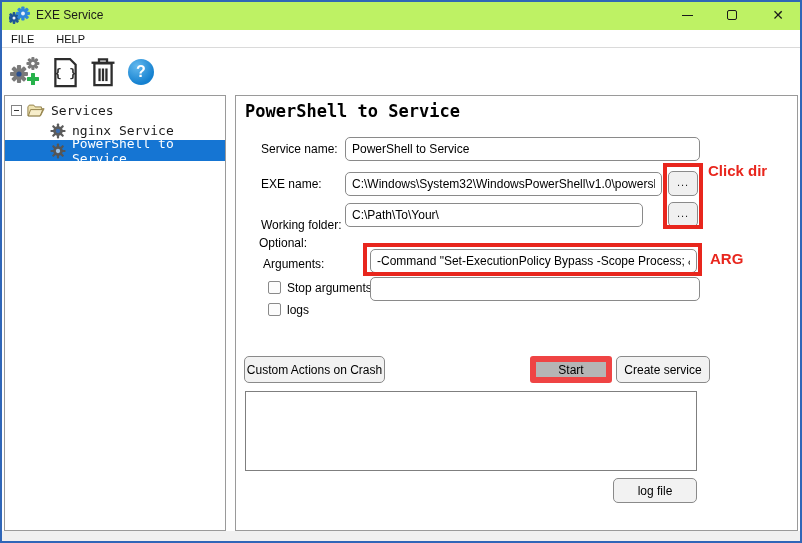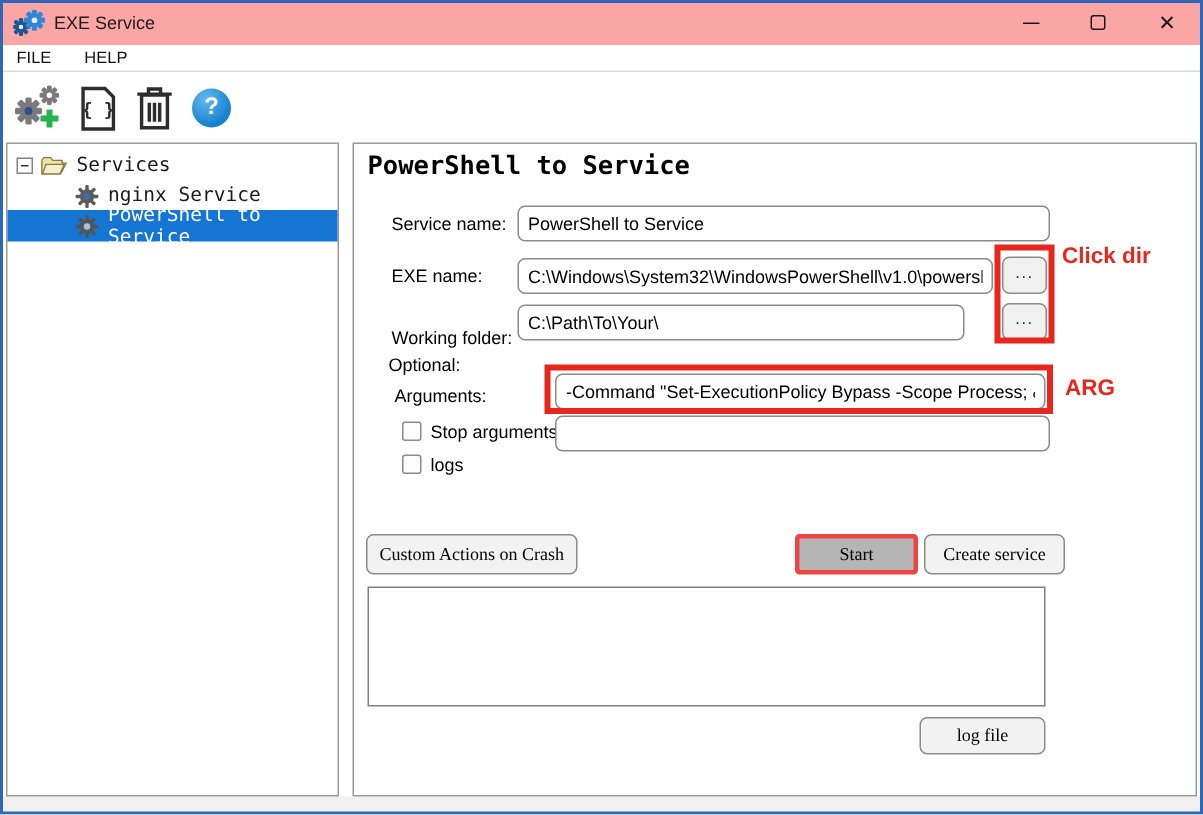"EXE Service" .titlebar { background: #fca5a5 -> #bef264 }
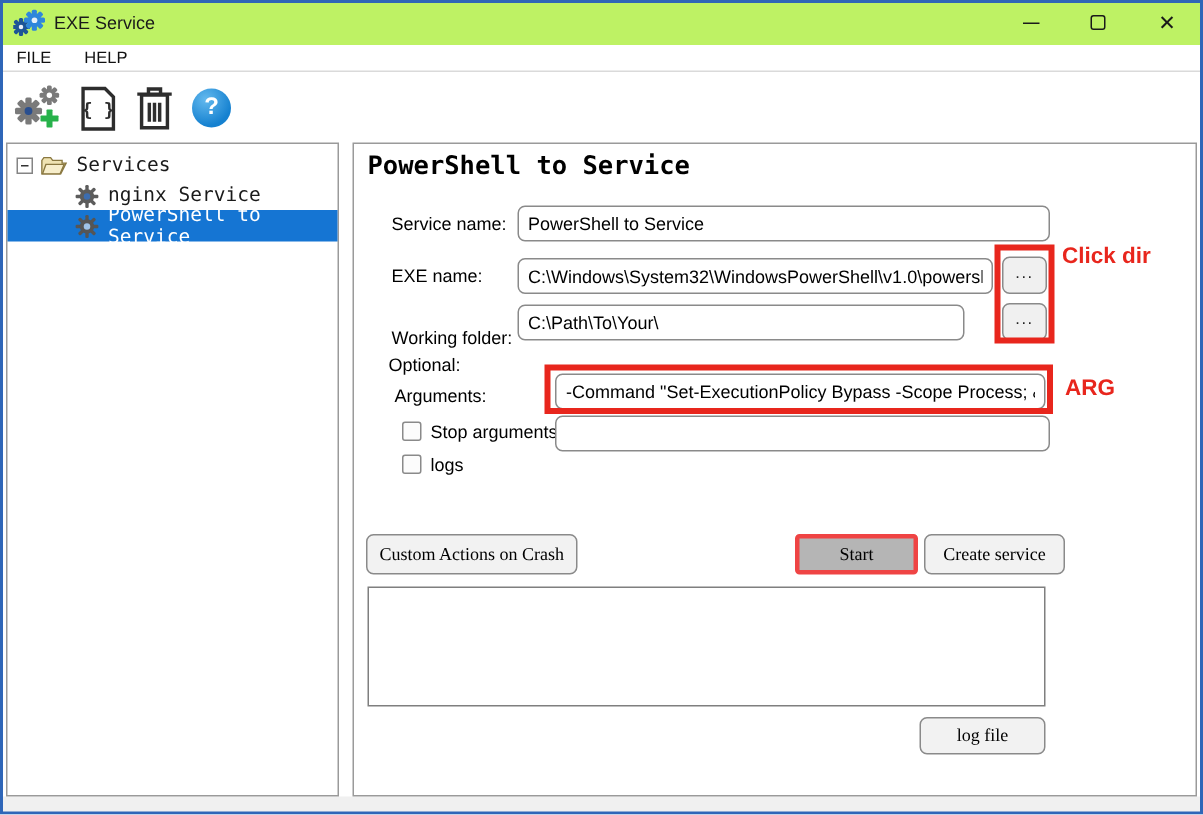"Custom Actions on Crash" .action-btn { font-family: Liberation Serif, serif -> Liberation Sans, sans-serif }
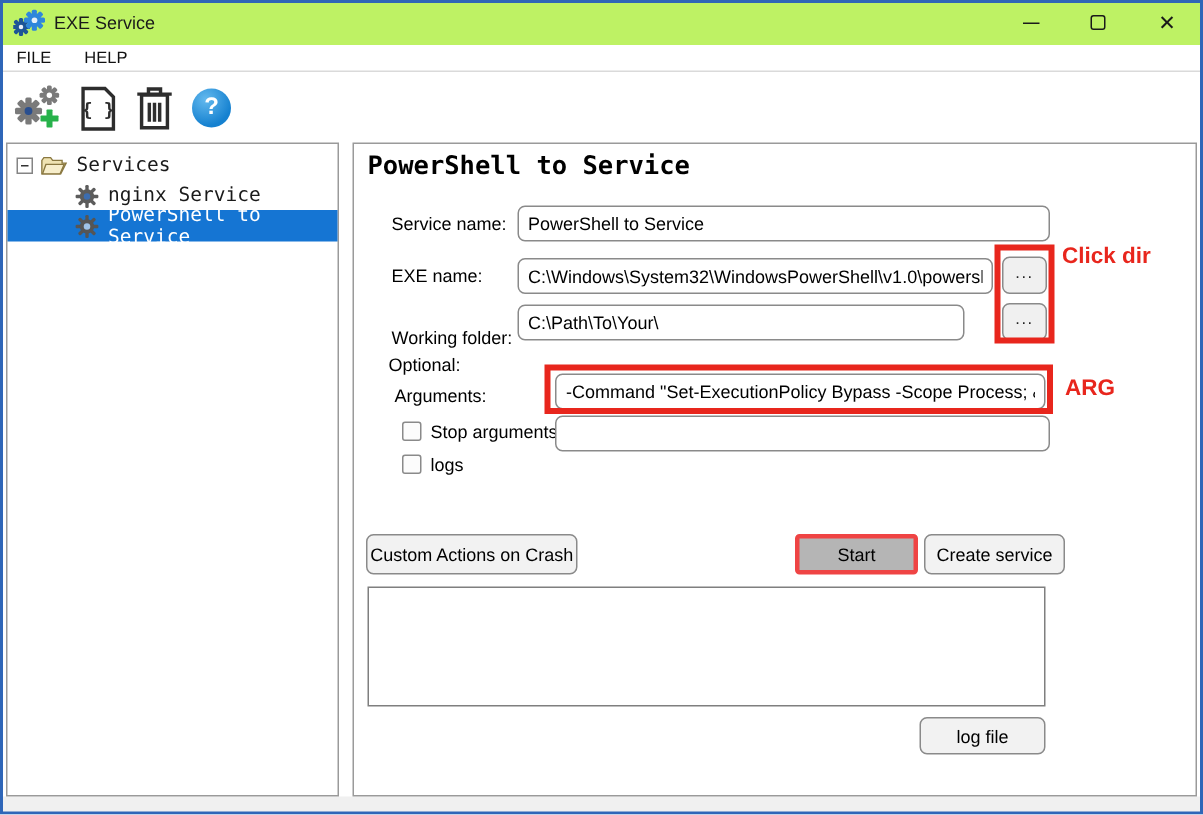"Start" .start-btn { border: 3px solid #ef4444 -> 6px solid #ef4444 }
